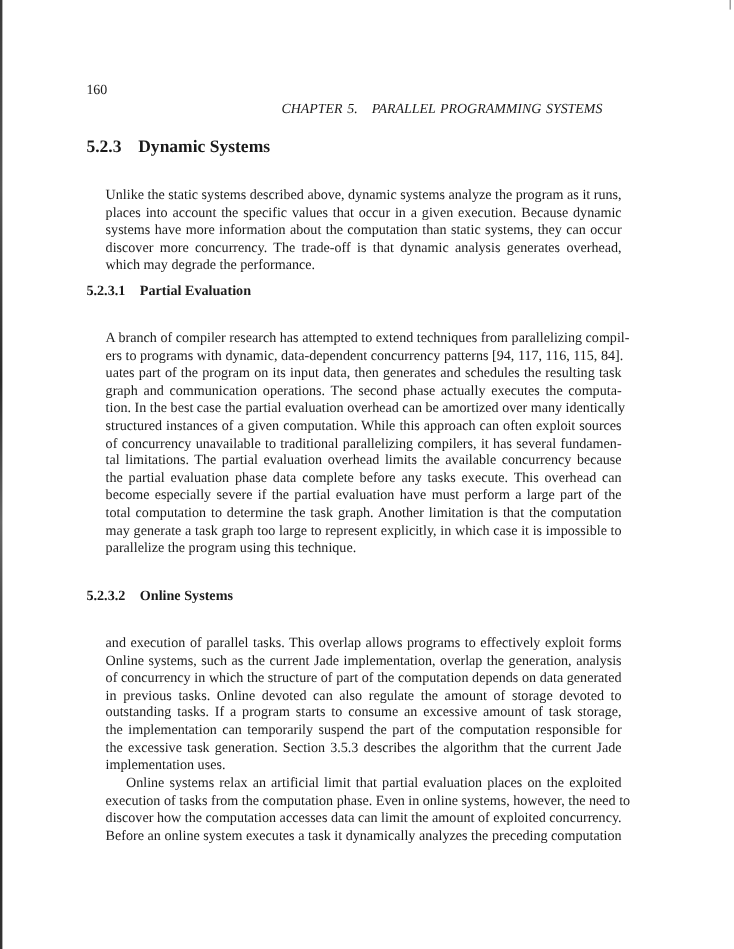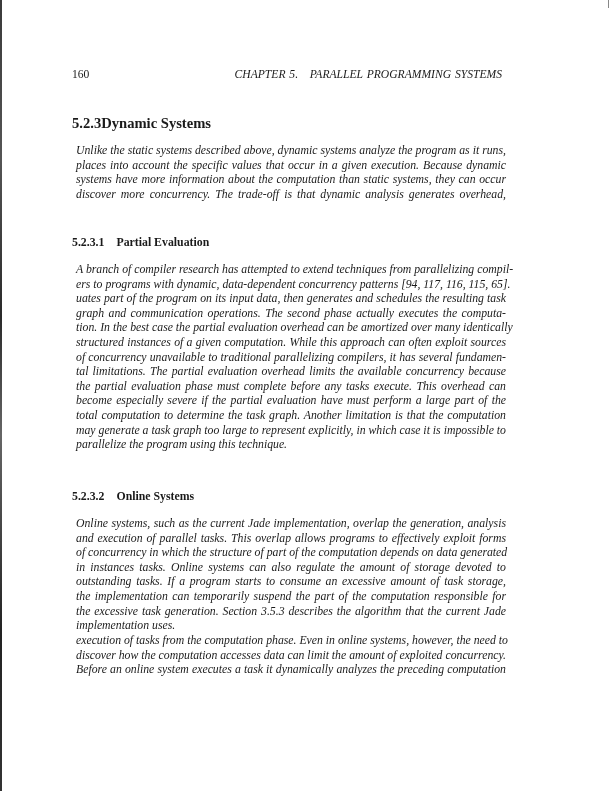"CHAPTER 5. PARALLEL PROGRAMMING SYSTEMS" .running-head .chapter-title { top: 0 -> 16px }
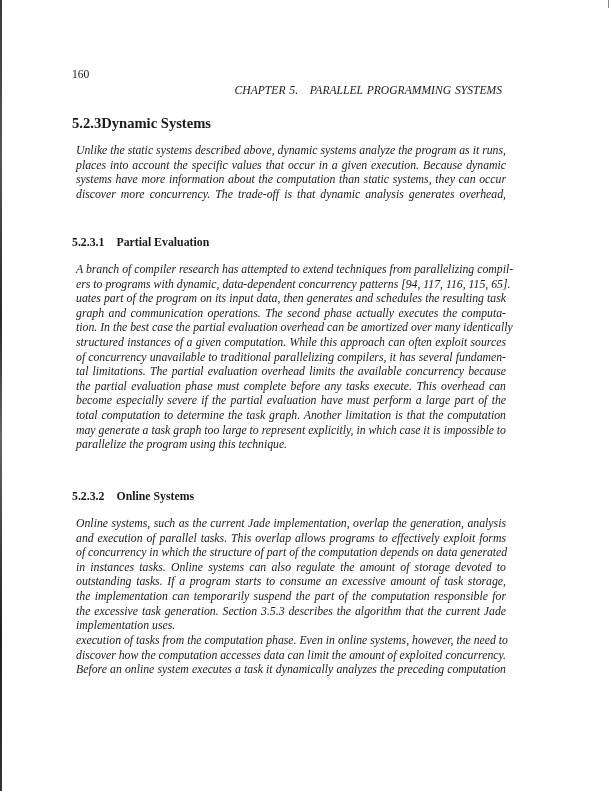"5.2.3" .section-heading .heading-number { margin-right: none -> 14px }
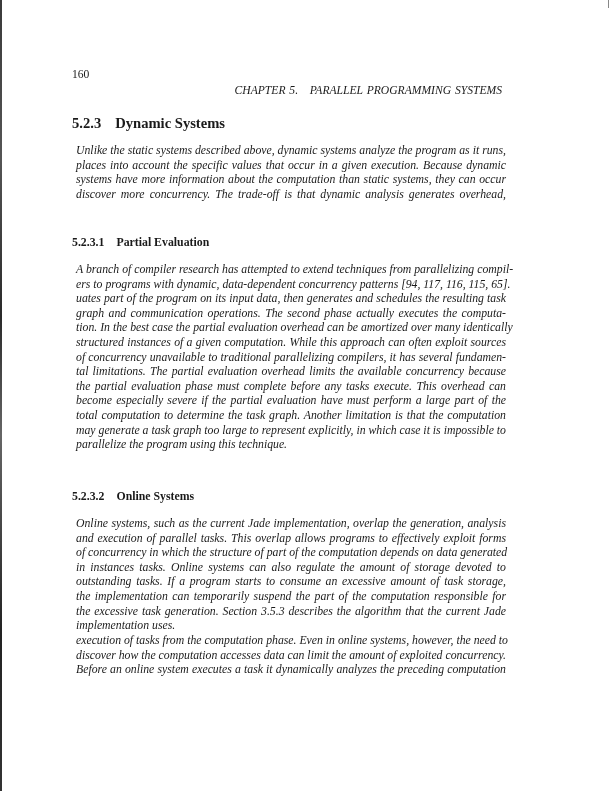"Unlike the static systems described" .paragraph { font-style: italic -> none; margin: 4px -> 16px }
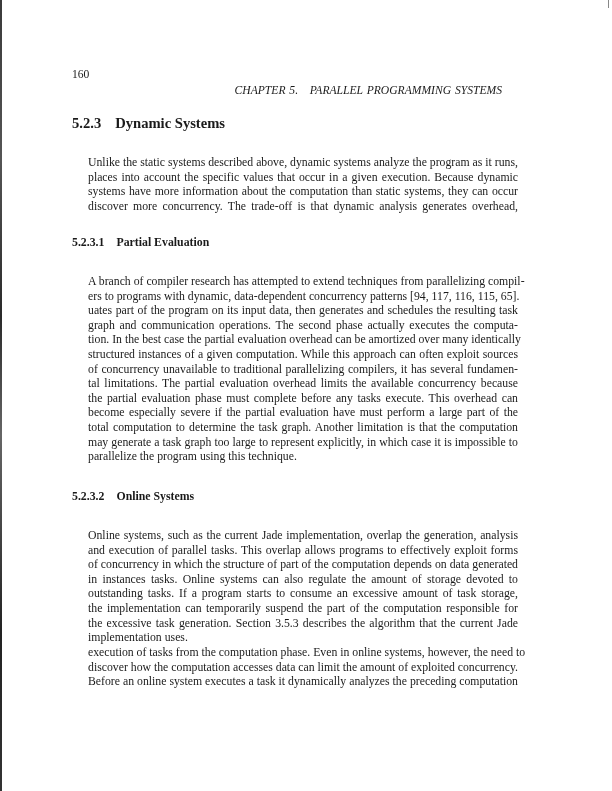"which may degrade the performance." span.line { html: none -> <span>which may degrade the performance.</span> }
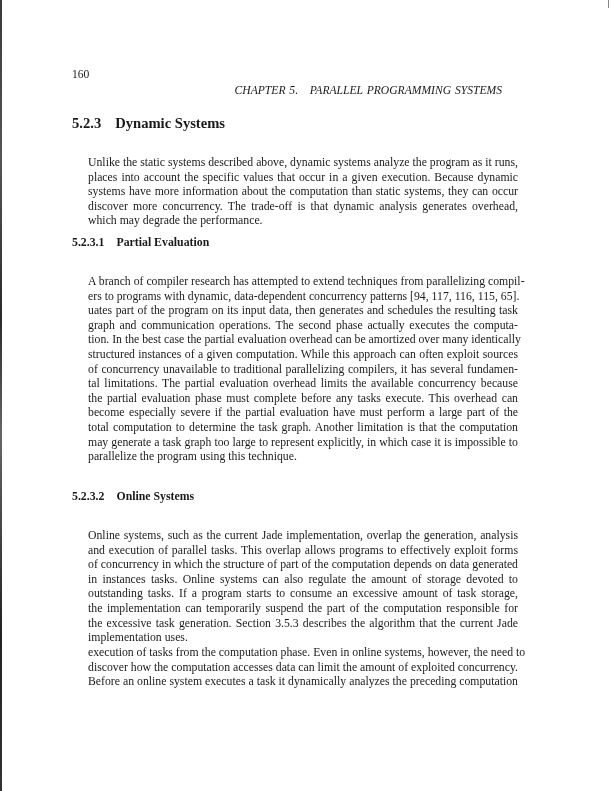"ers to programs with dynamic," span.line { text: 65 -> 84 }
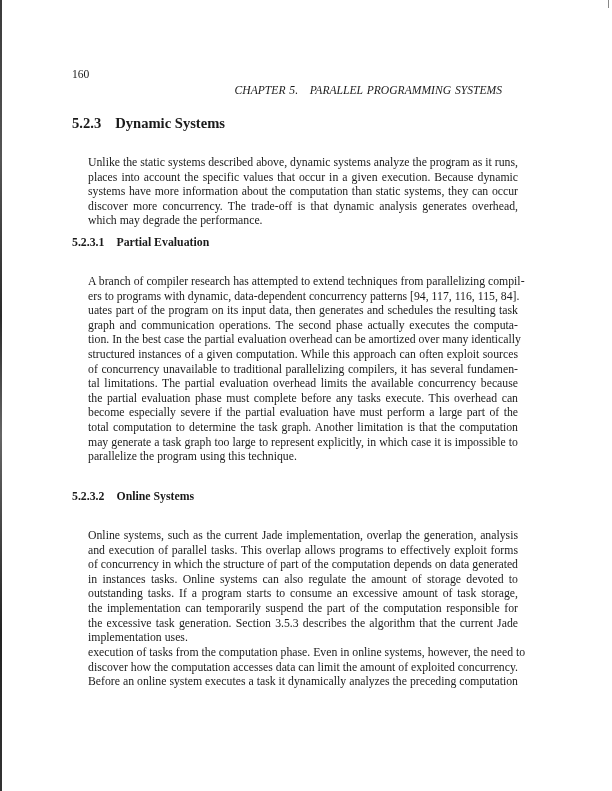"the partial evaluation phase must" span.line { text: must -> data }
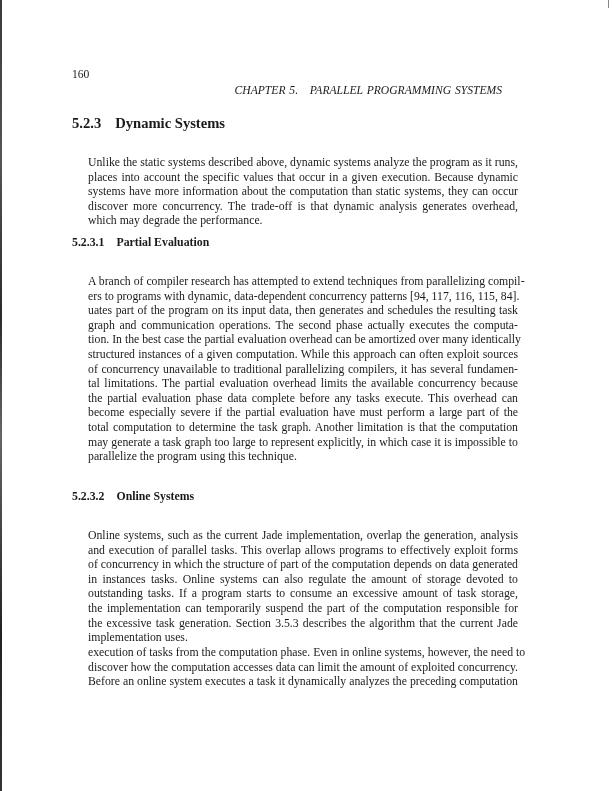"Online systems, such as the" span.line { order: before "and execution of parallel tasks." -> after "and execution of parallel tasks." }
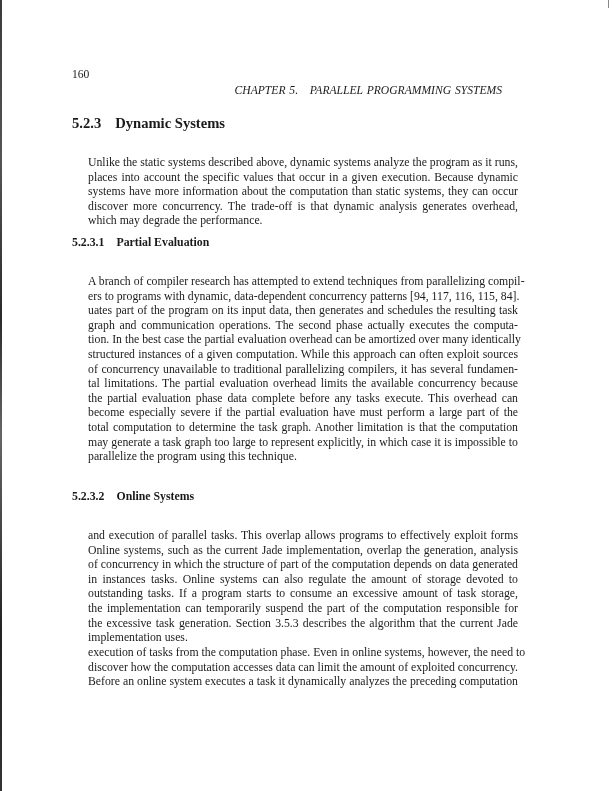"in instances tasks. Online systems" span.line { text: instances tasks.  Online systems -> previous tasks.  Online devoted }
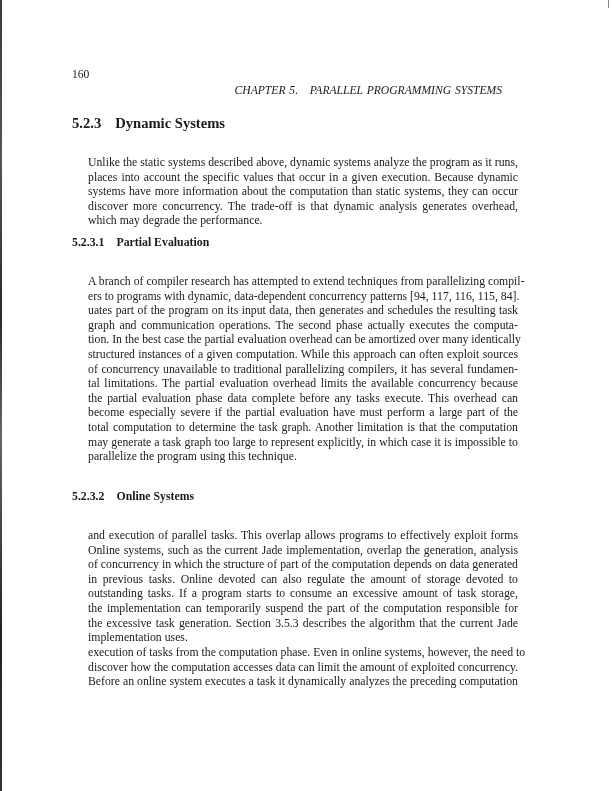"Online systems relax an artificial" span.line { html: none -> <span>Online systems relax an artificial limit that partial evaluation places on the exploited</span> }
